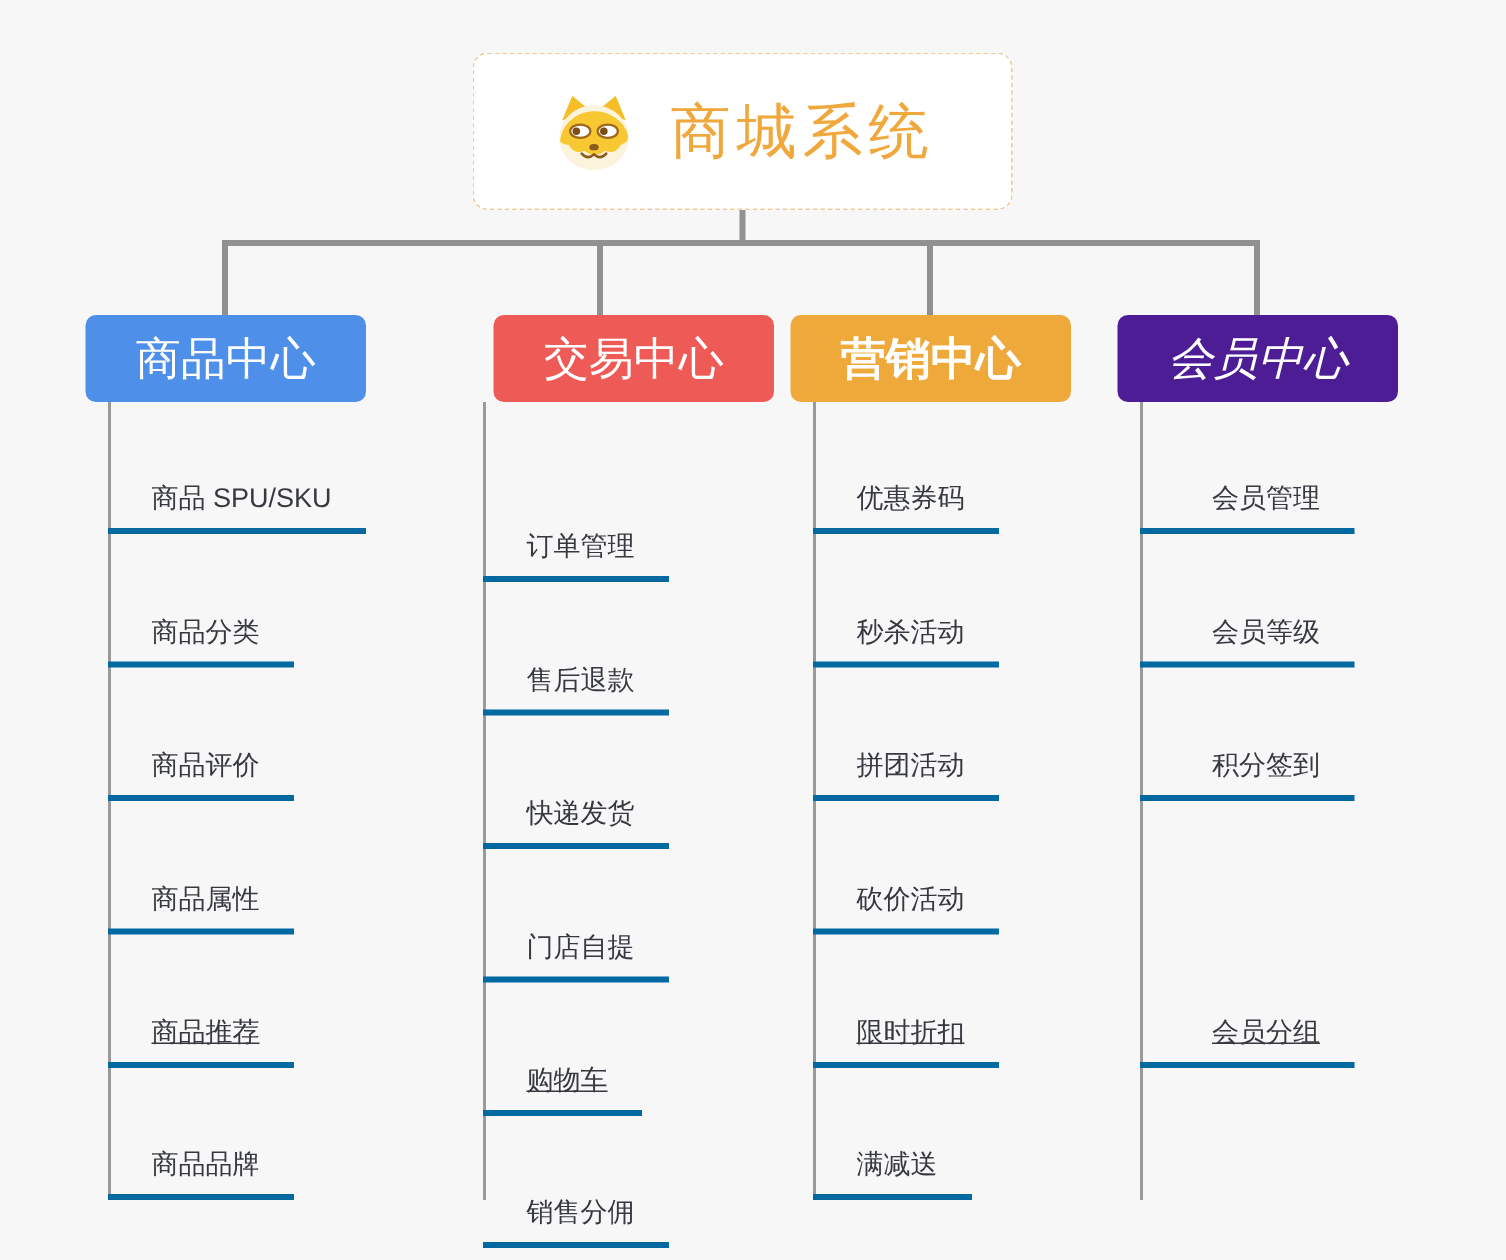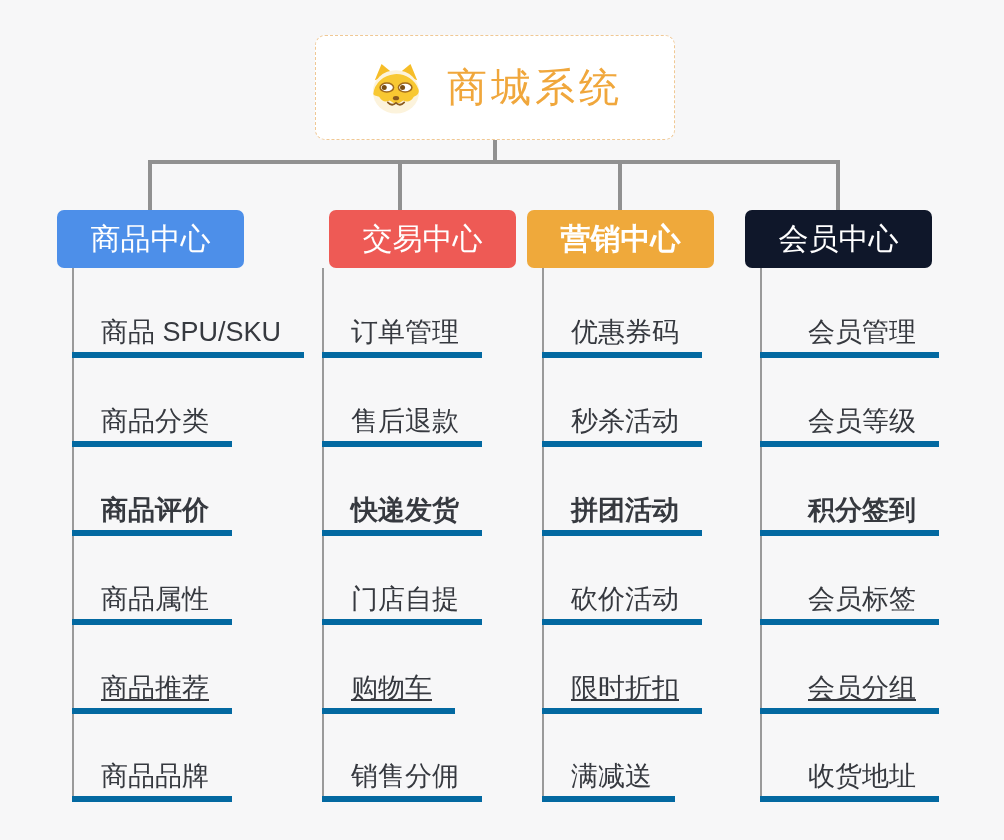"会员中心" div.branch { background: #0f172a -> #4c1d95; font-style: none -> italic }
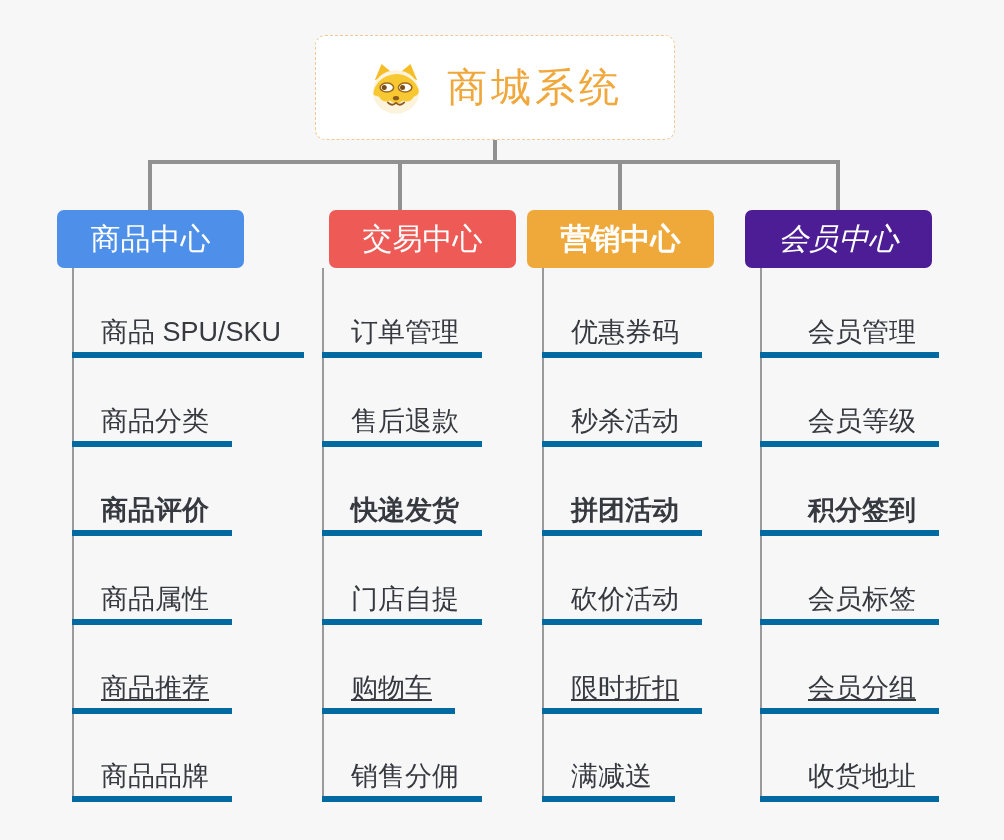"商品 SPU/SKU" .leaf { border-bottom: 6px solid #0369a1 -> 4px solid #0369a1; font-size: 27px -> 18px }
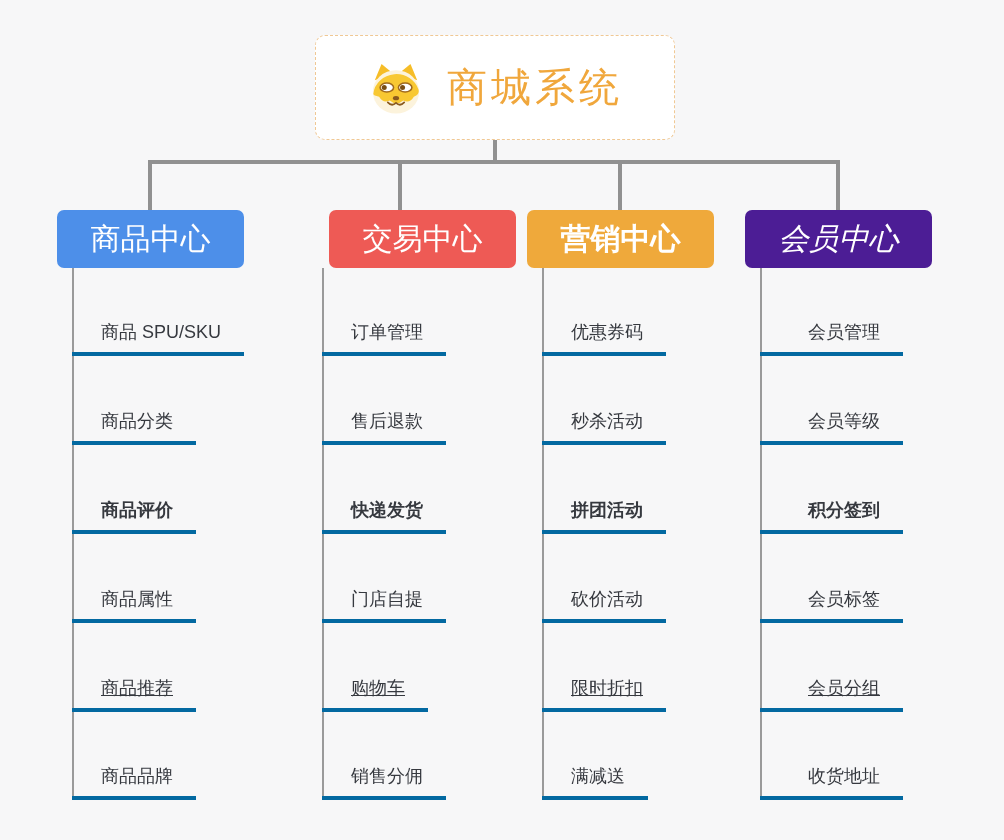"订单管理" .c1 { margin-top: none -> 32px }
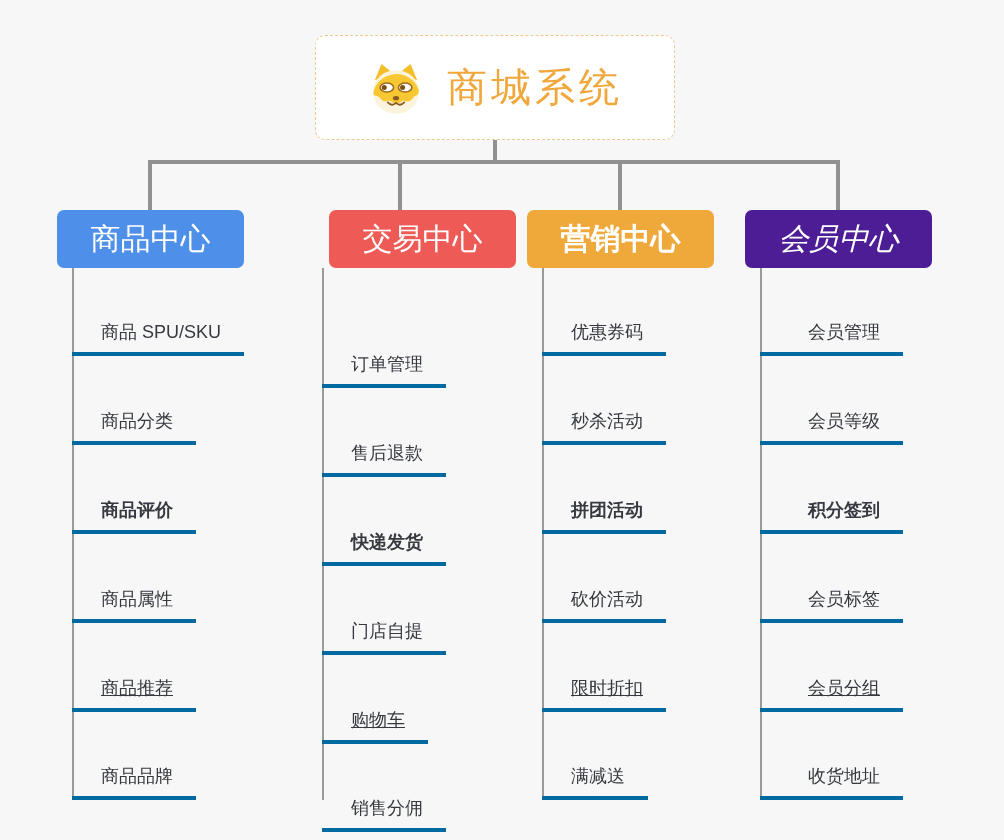"商品评价" .r2 { font-weight: bold -> none }
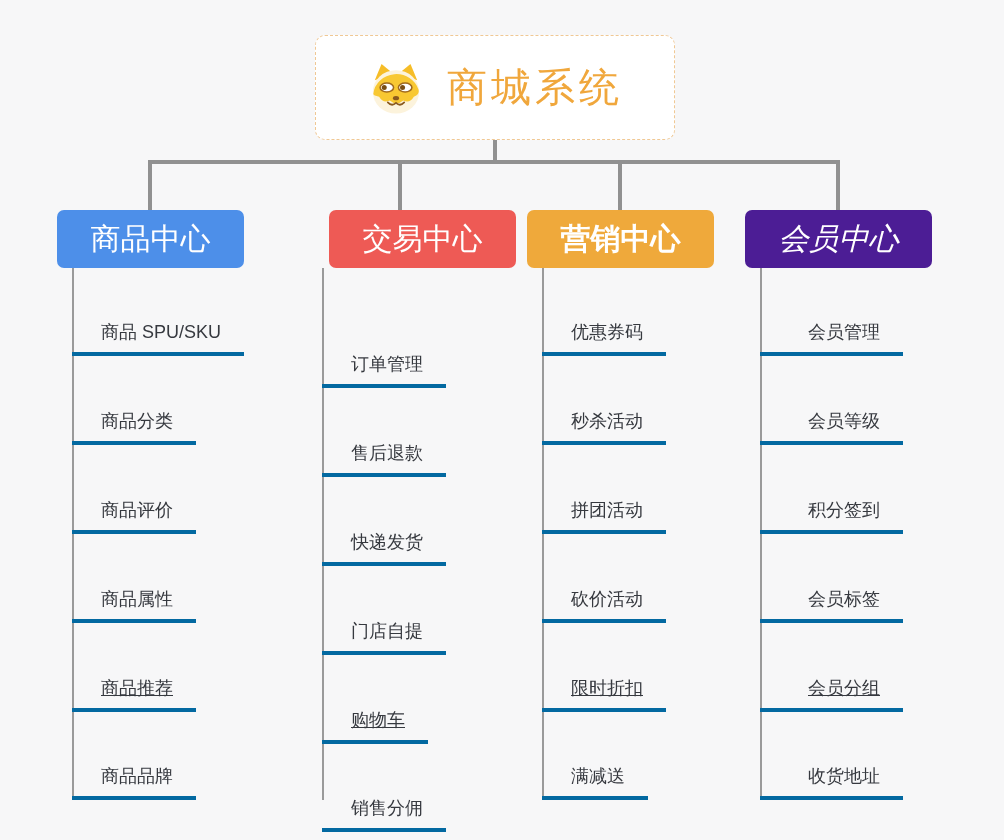"会员标签" div.leaf { html: <div>会员标签</div> -> none }
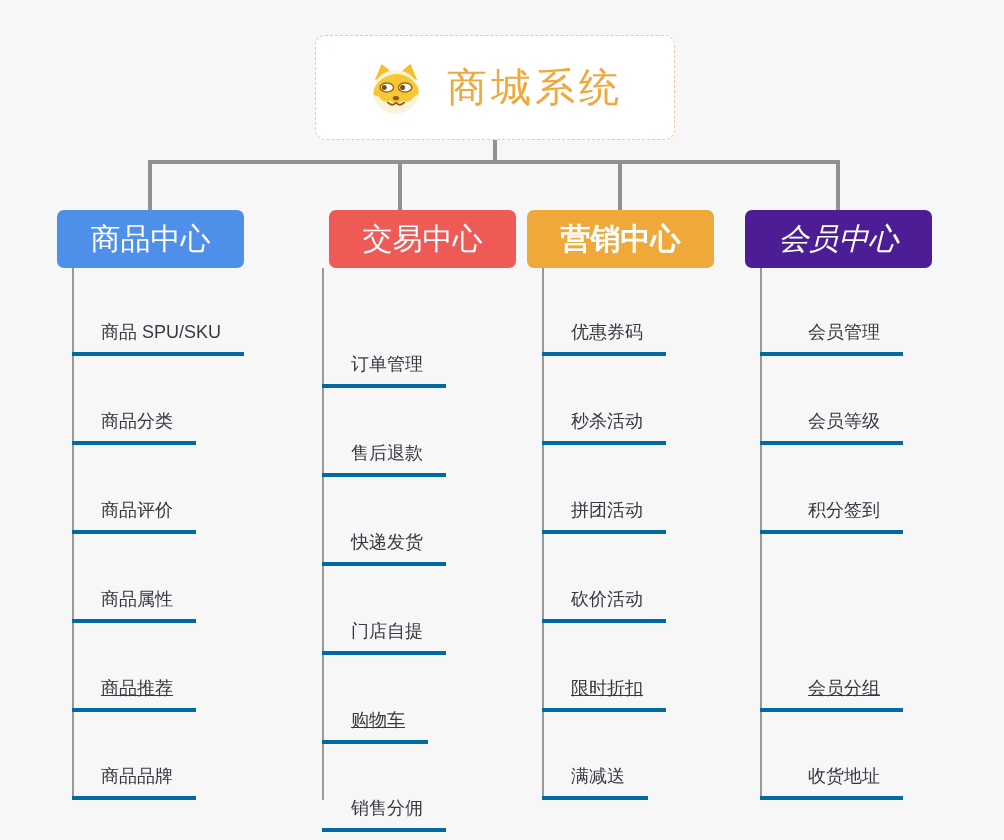"收货地址" div.leaf { html: <div>收货地址</div> -> none }
